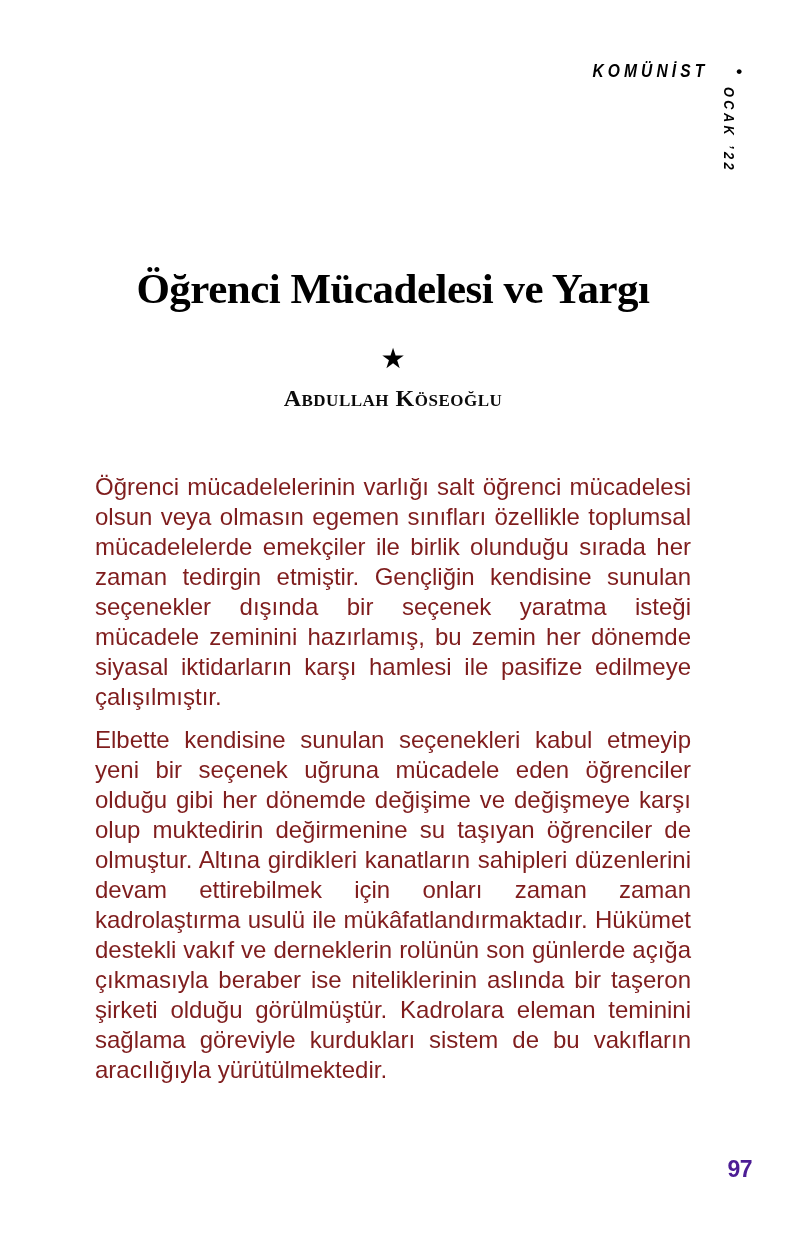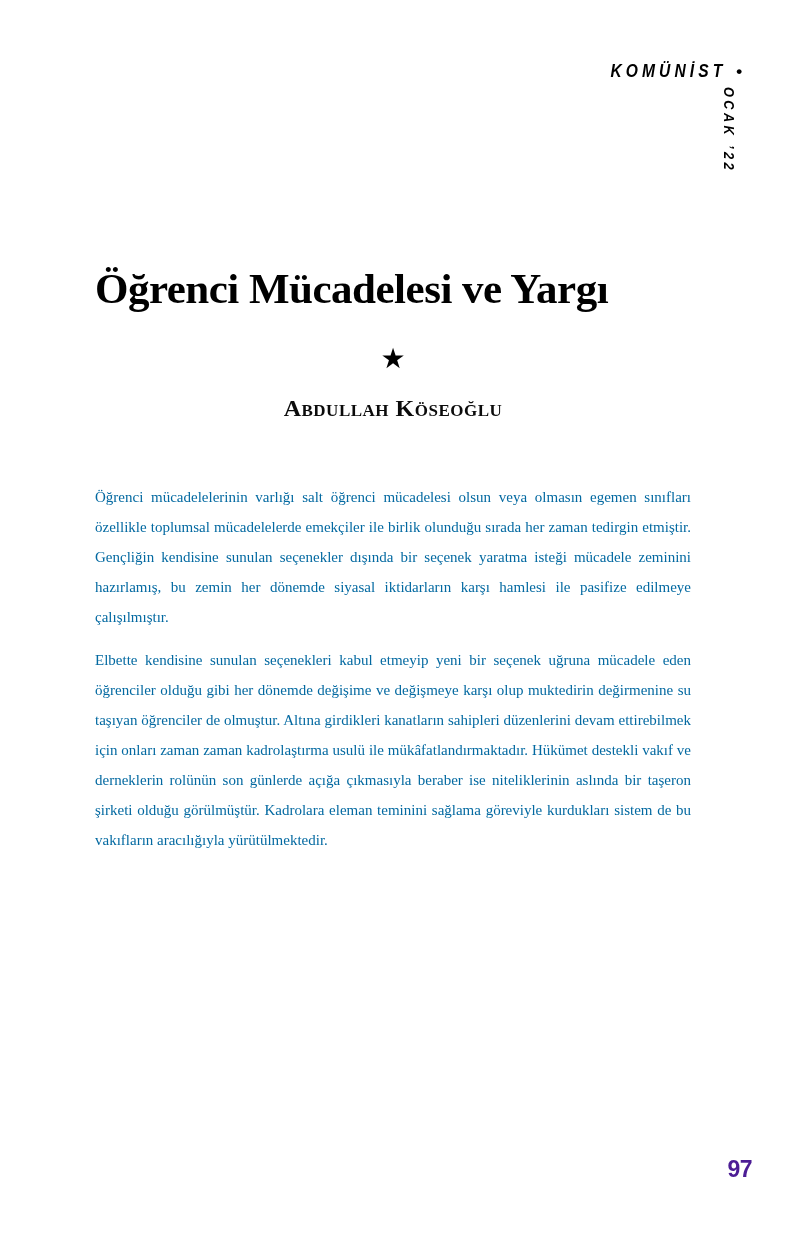"KOMÜNİST" .running-head { gap: 10px -> 28px }
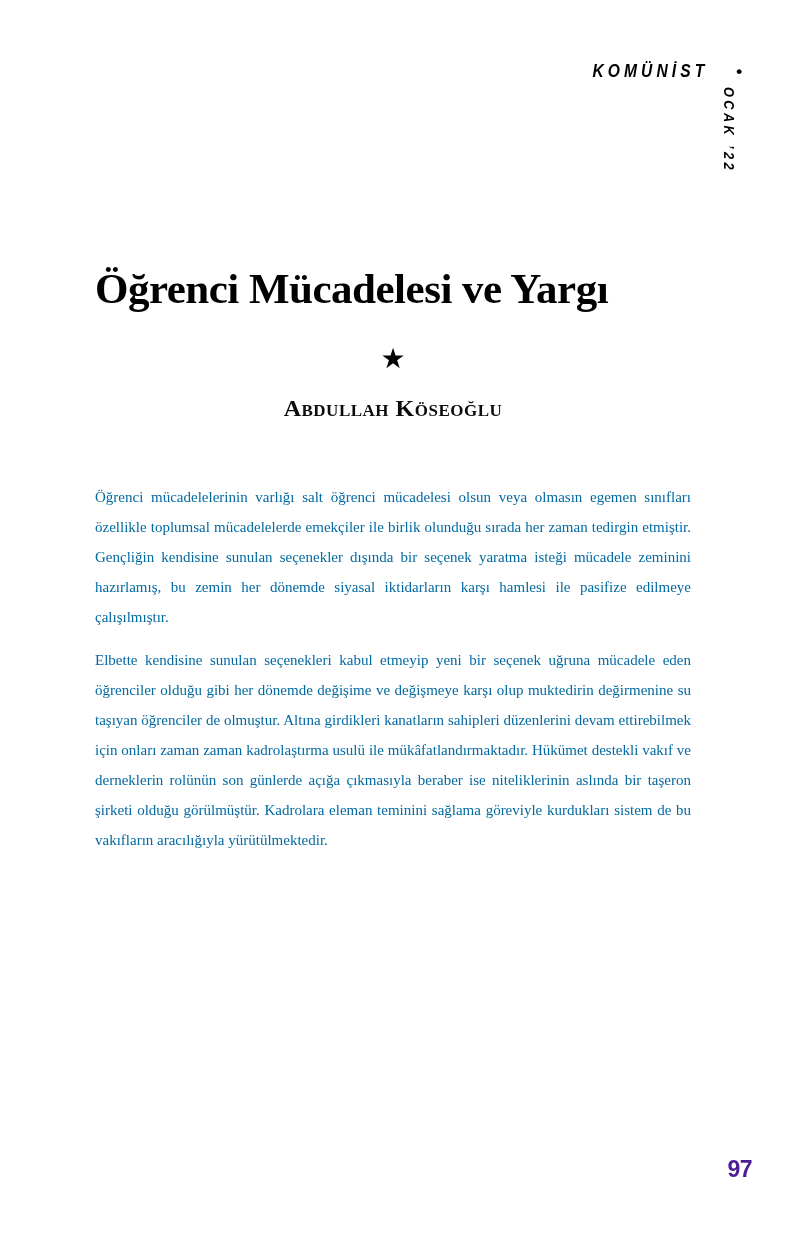"Öğrenci Mücadelesi ve Yargı" .article-title { text-align: none -> center }
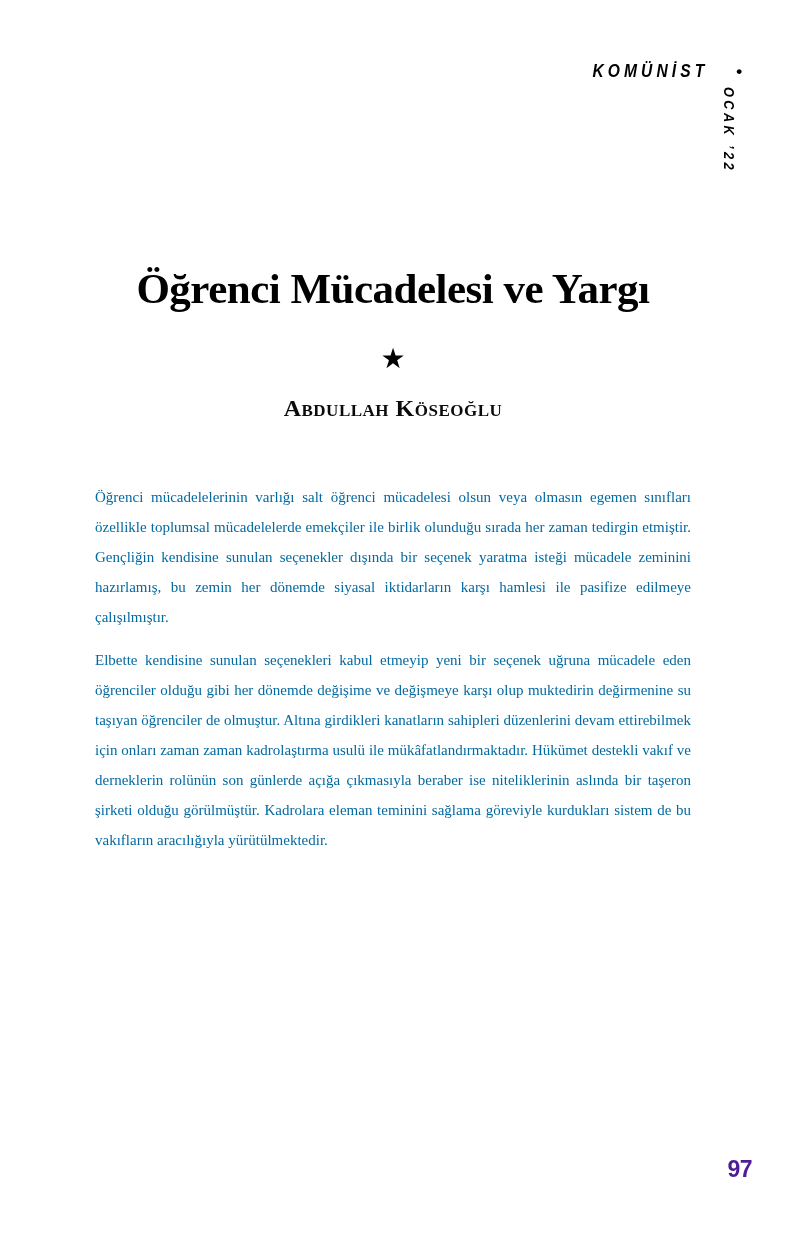"Abdullah Köseoğlu" .author-name { margin-top: 22px -> 12px }
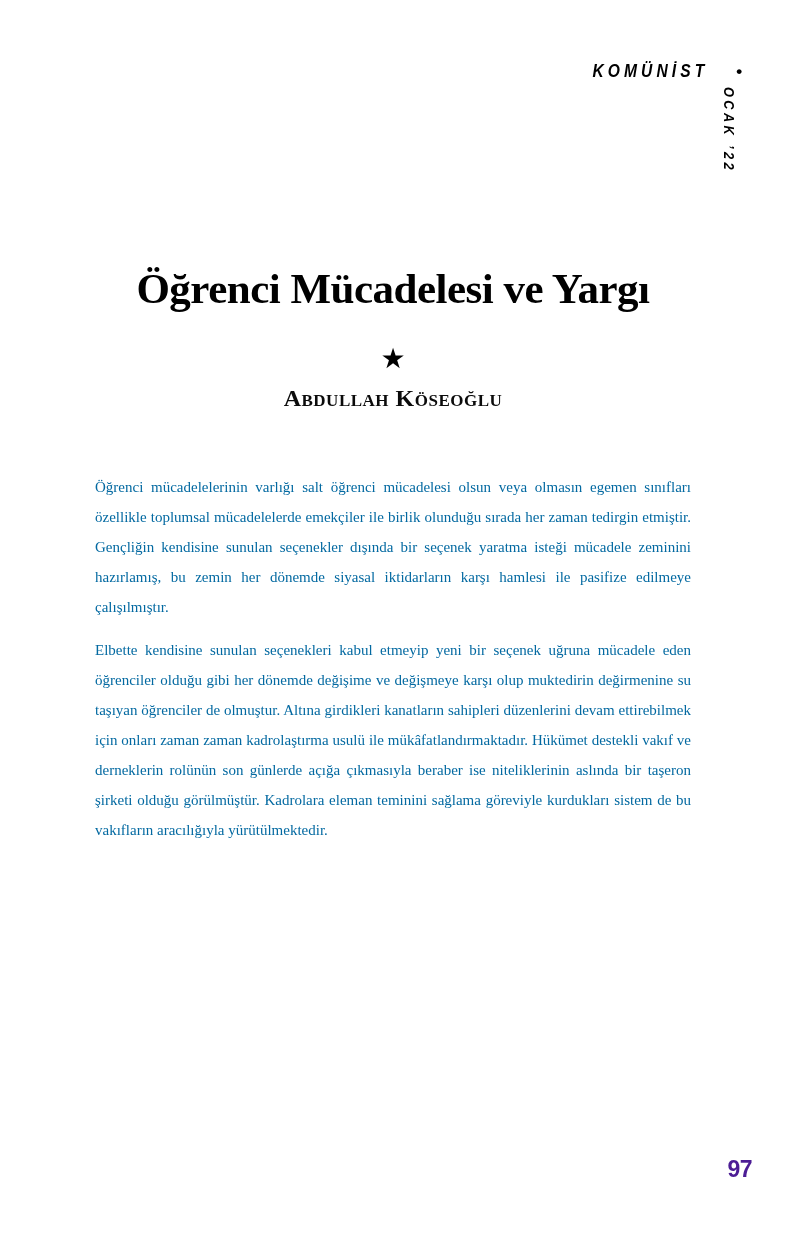"Öğrenci mücadelelerinin varlığı salt" .article-body p { color: #0369a1 -> #7f1d1d; font-family: Liberation Serif, serif -> Liberation Sans, sans-serif; font-size: 15px -> 24px }
